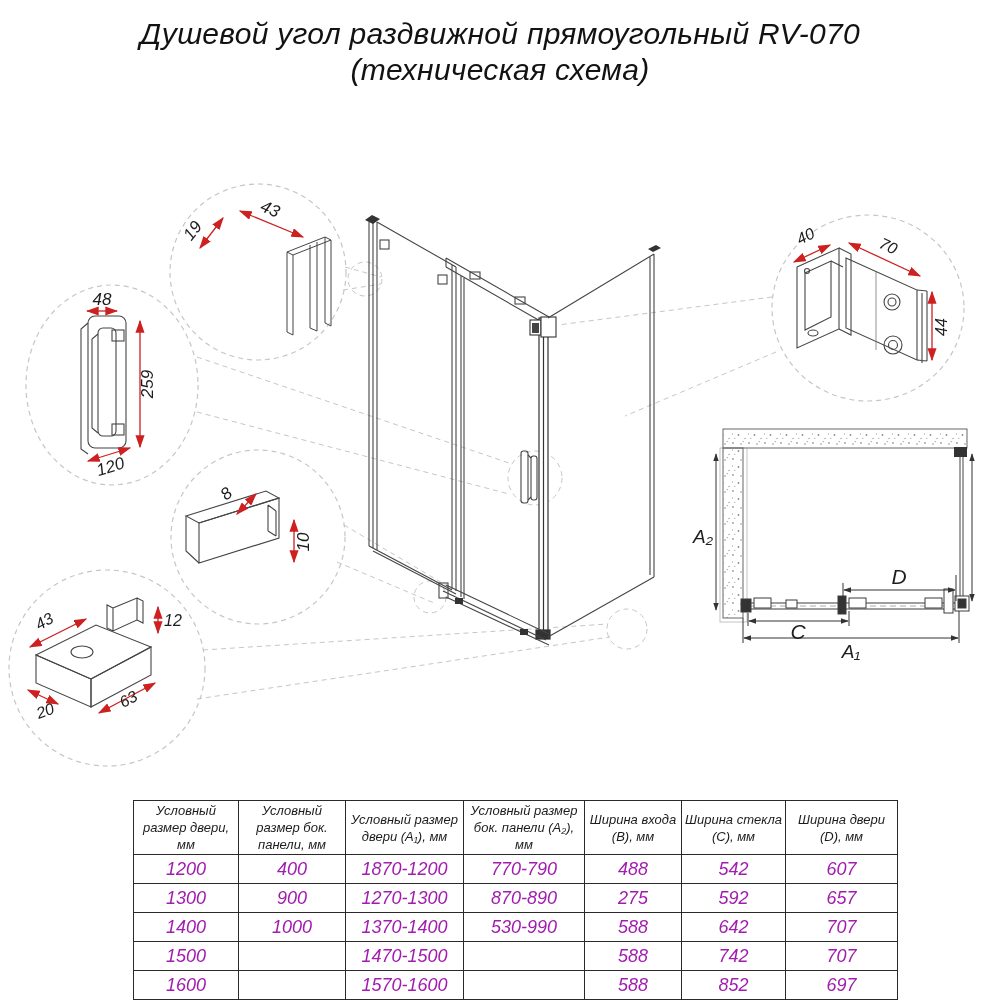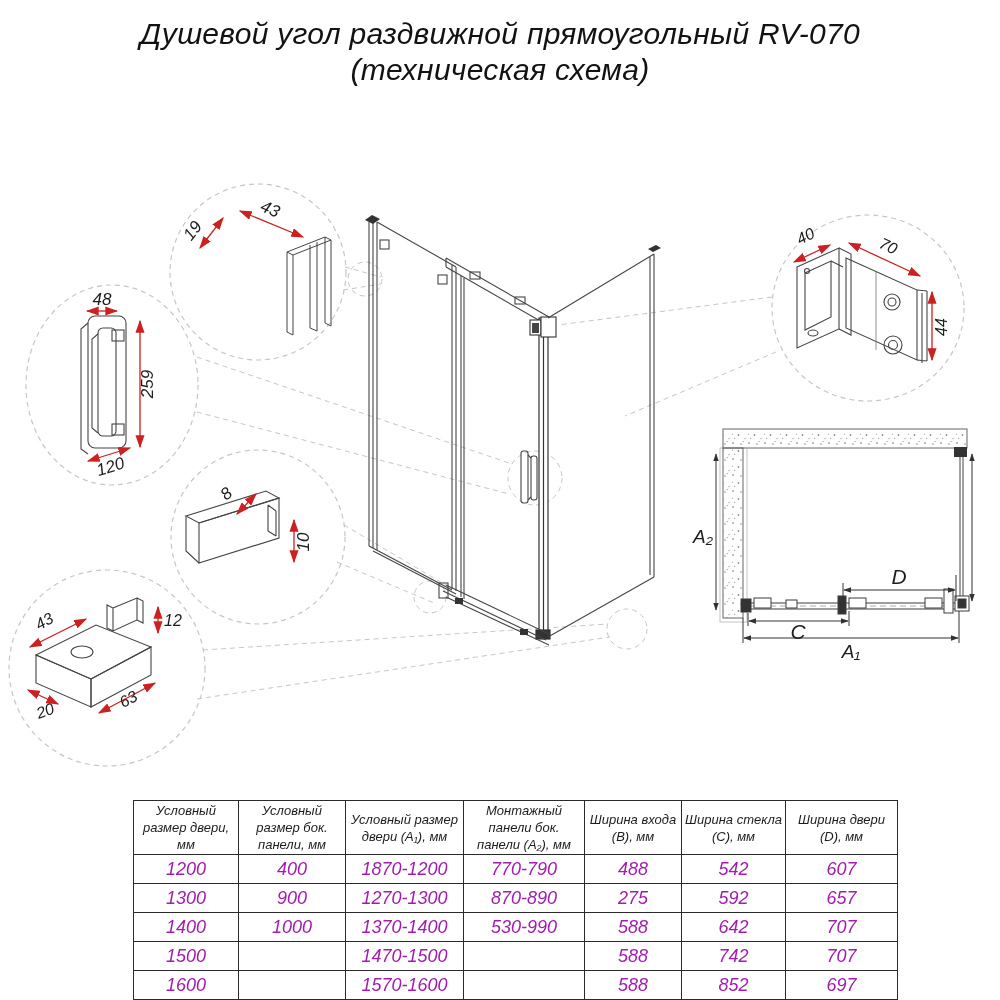"Монтажный панели бок. панели (А₂)," th { text: Монтажный панели -> Условный размер }
